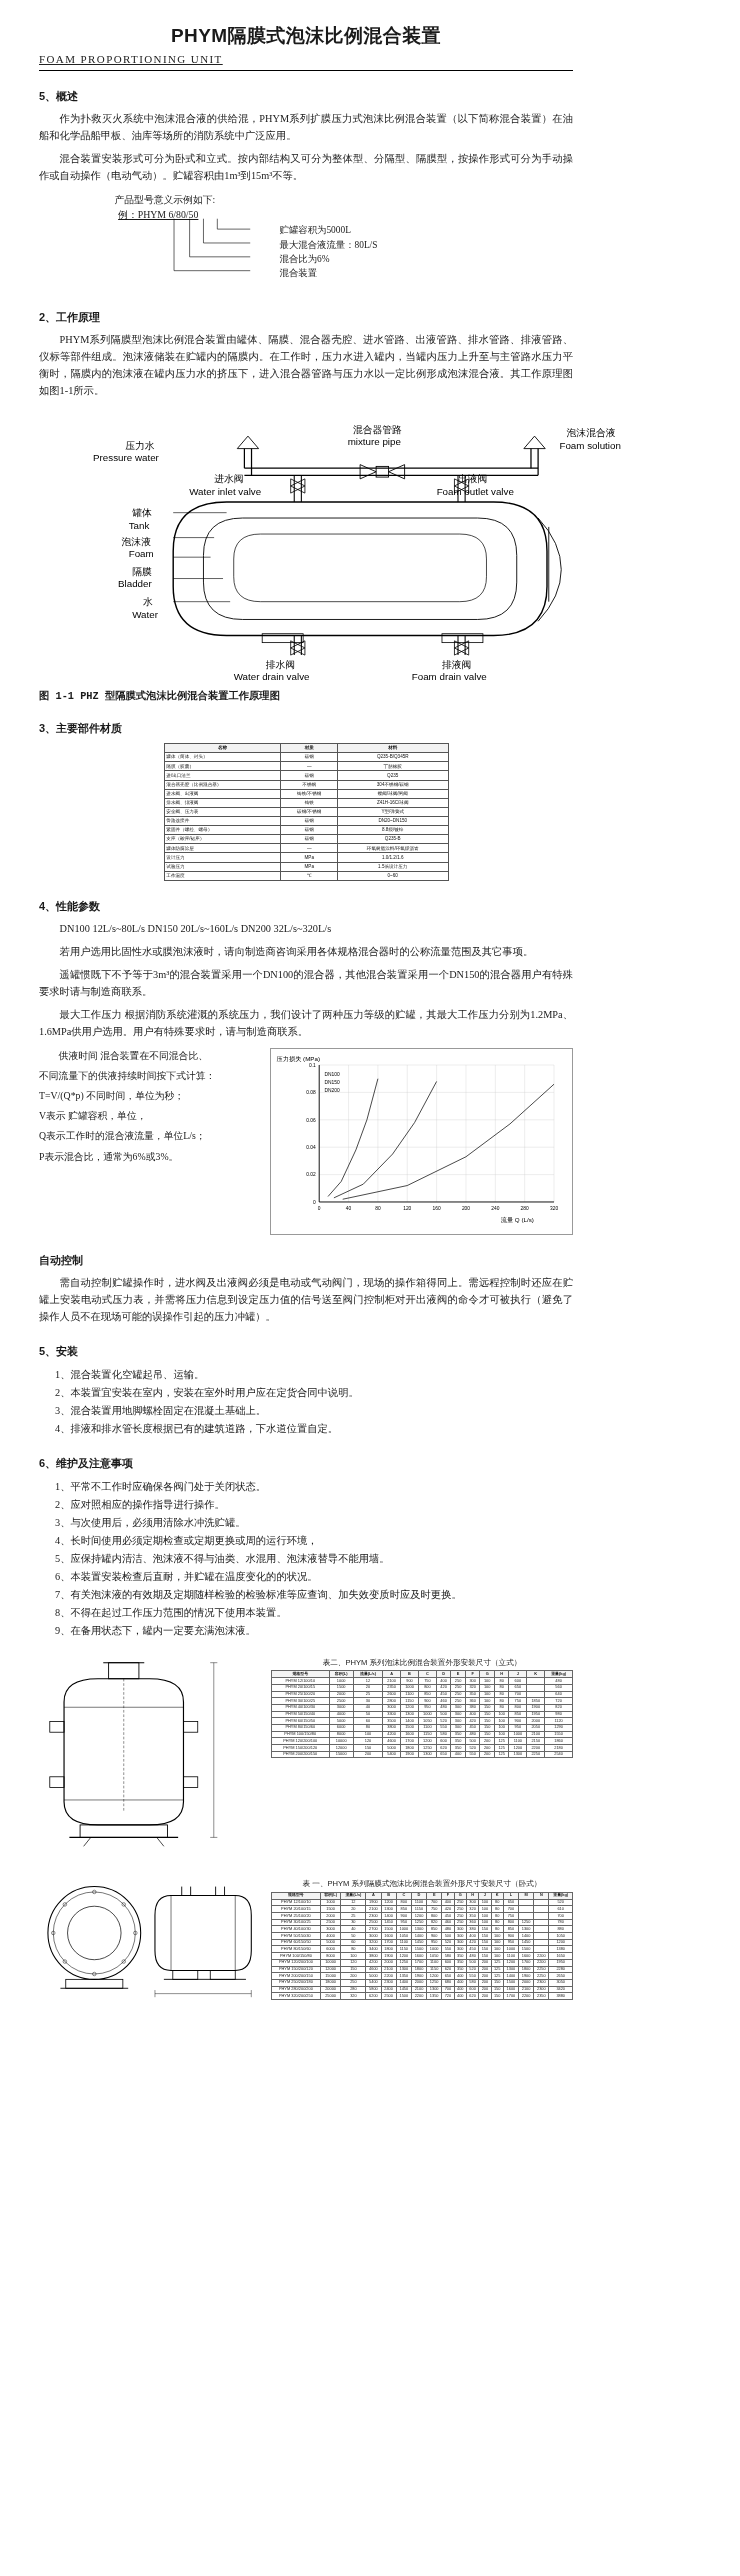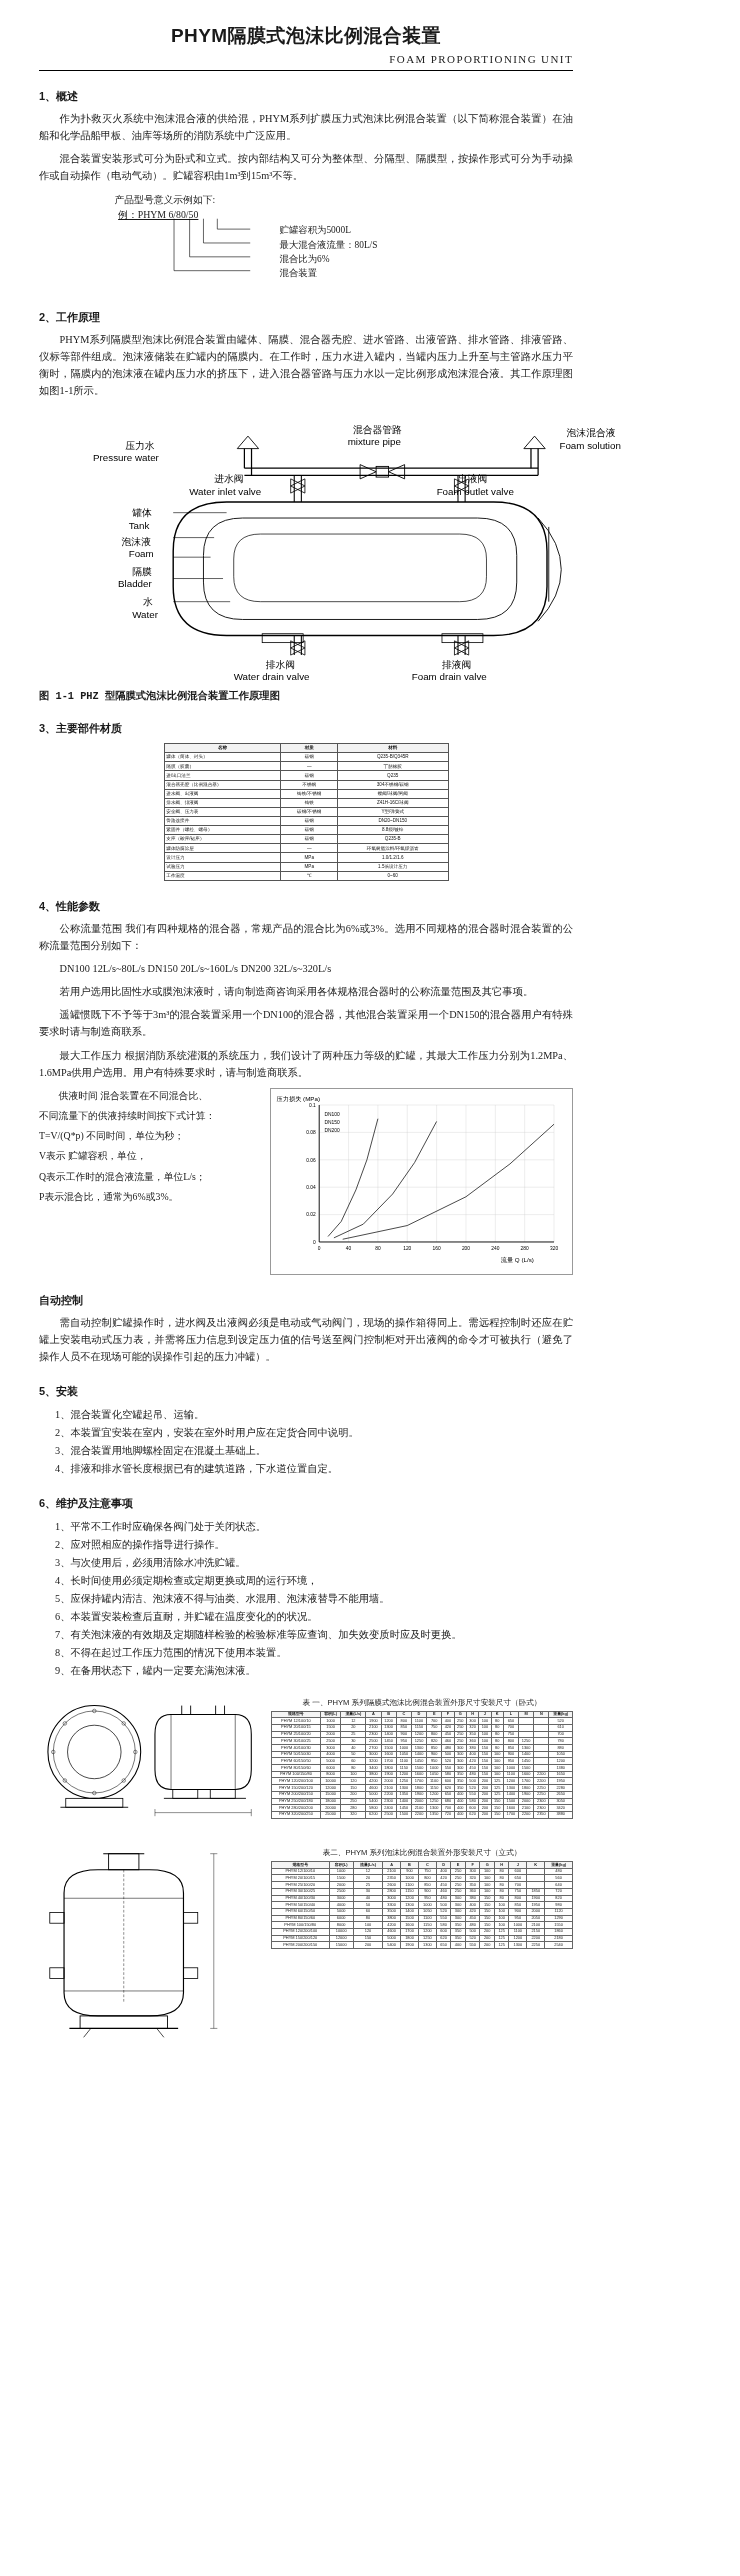"FOAM PROPORTIONING UNIT" .doc-subtitle { text-align: right -> left; text-decoration: none -> underline }
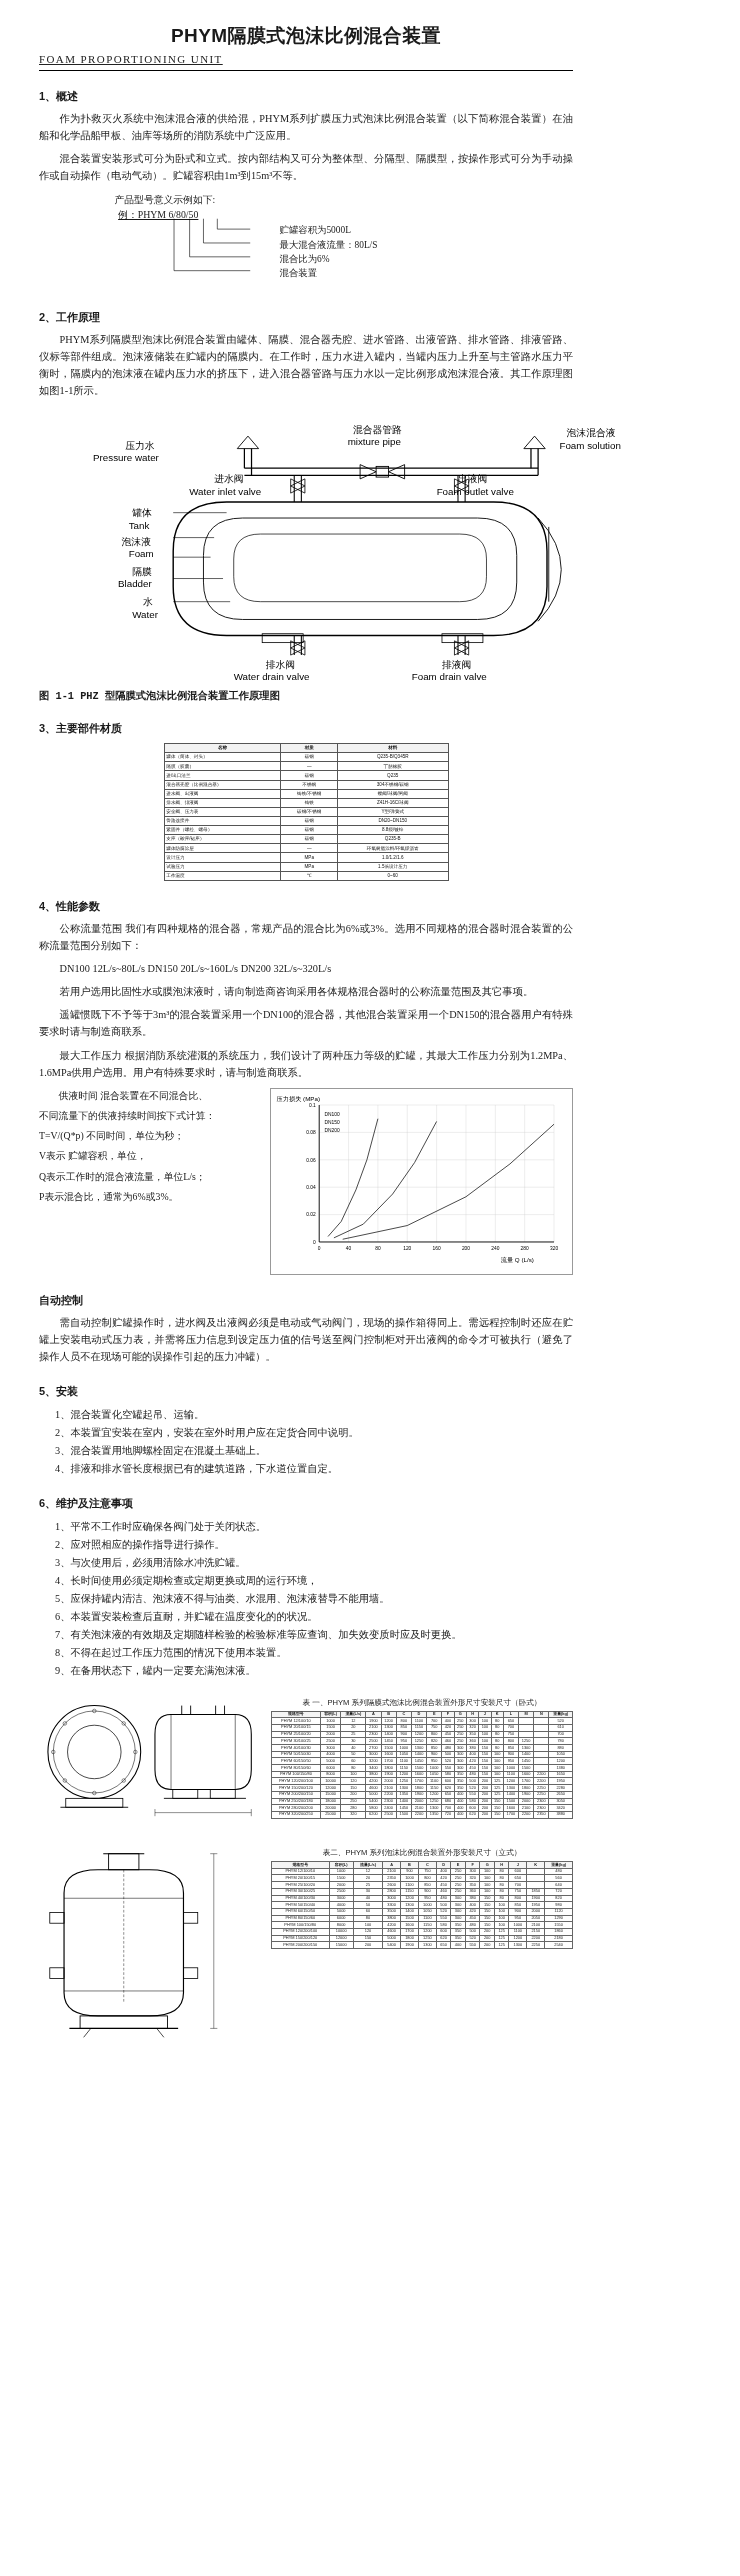"1、概述" h2.sec { text: 1 -> 5 }
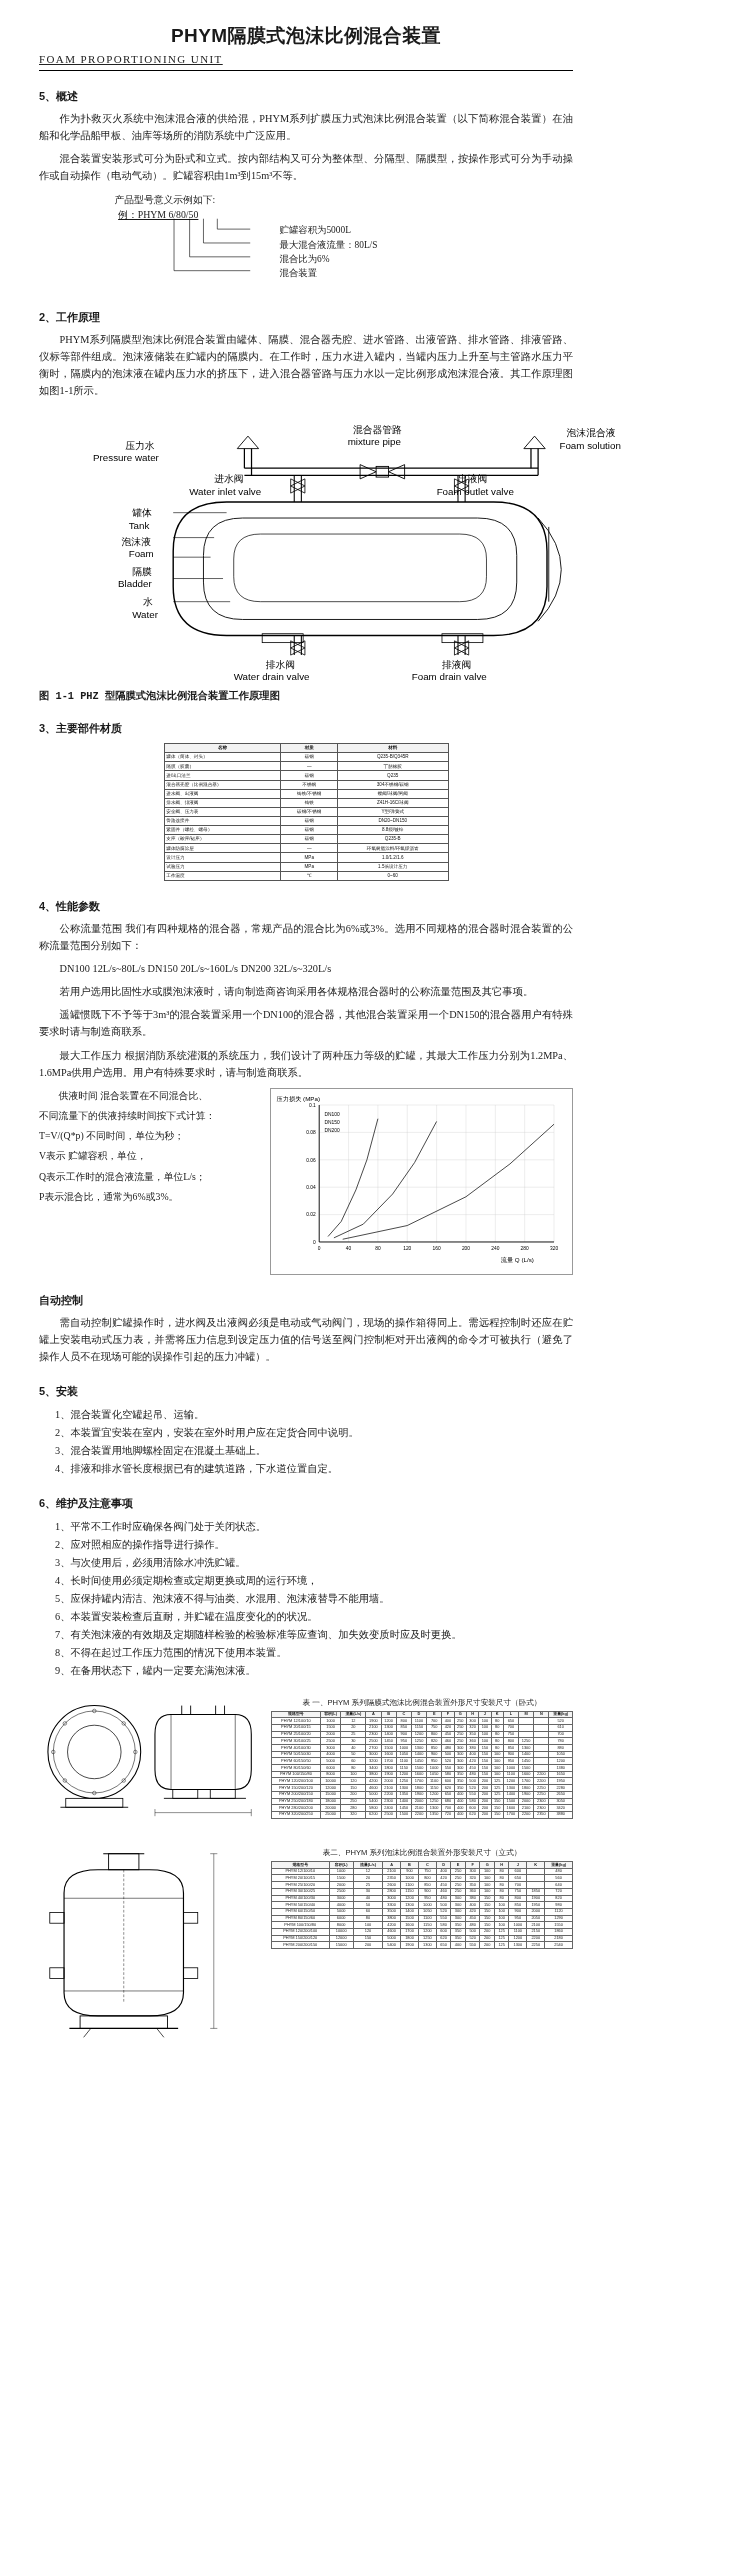"公称流量范围" p.body { html: <p>公称流量范围 我们有四种规格的混合器，常规产品的混合比为6%或3%。选用不同规格的混合器时混合装置的公称流量范围分别如下：</p> -> none }
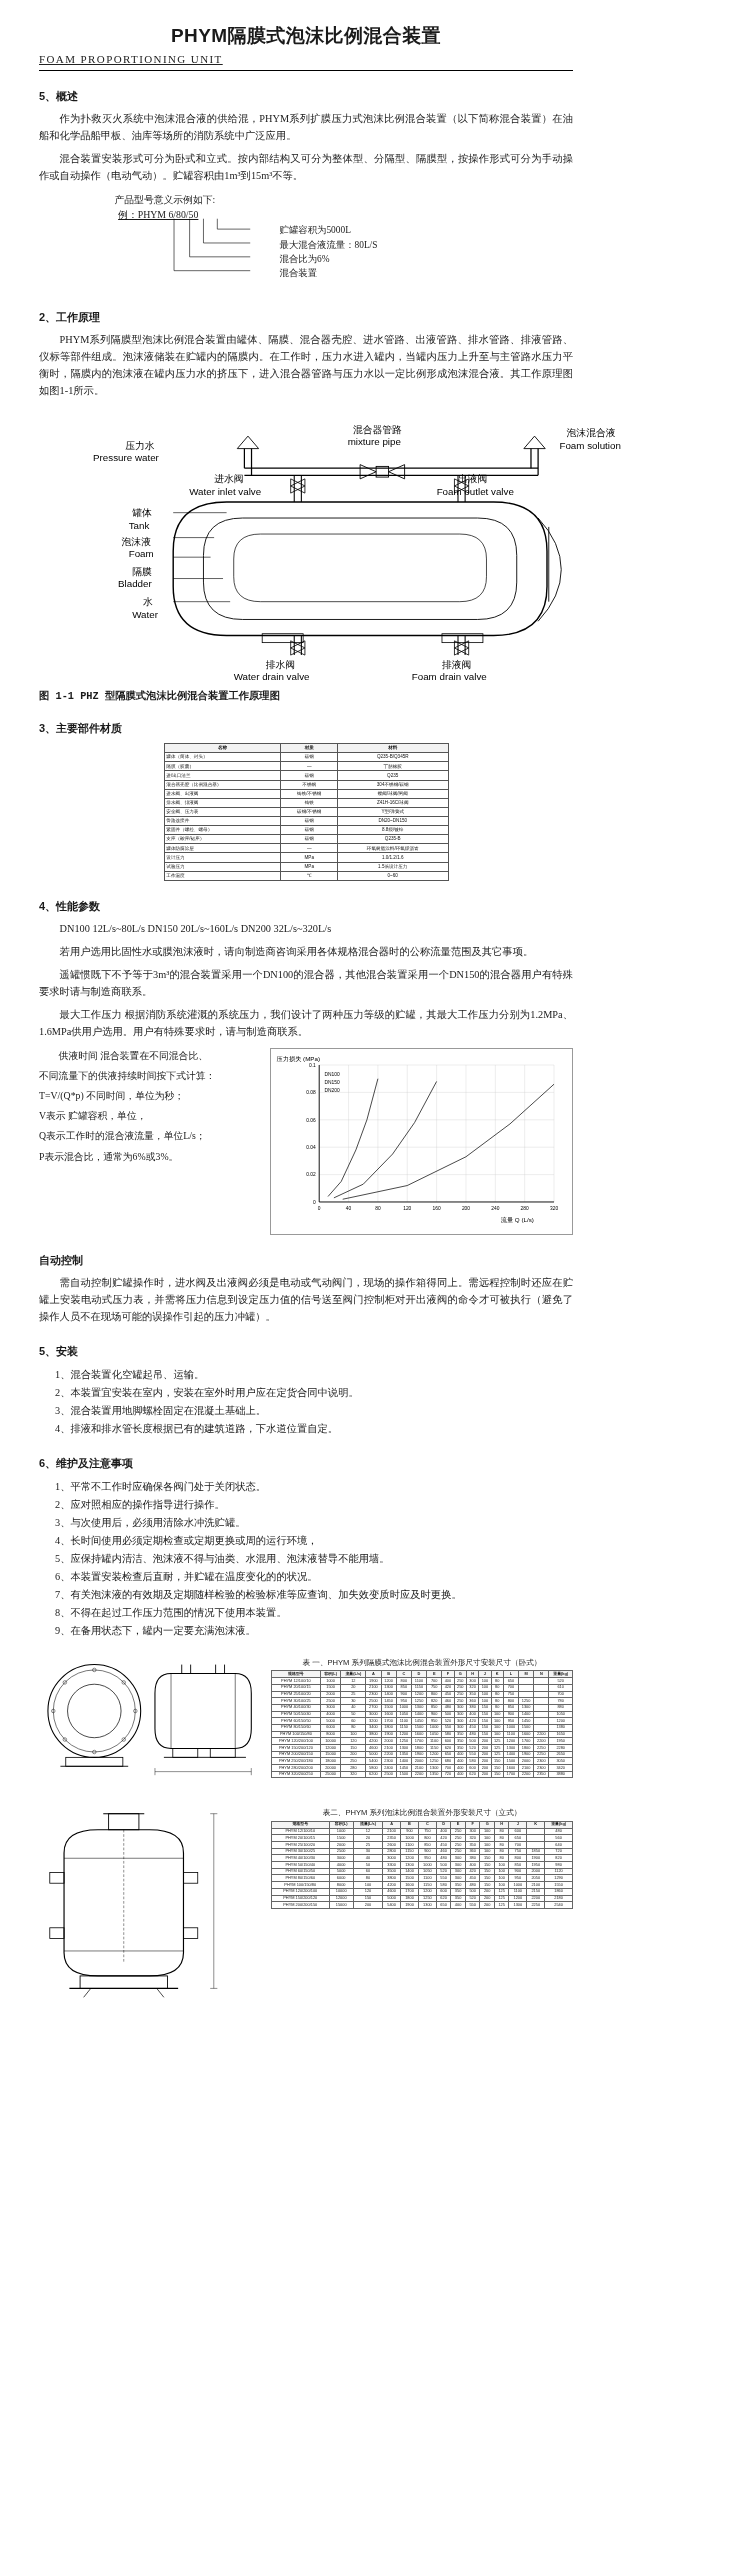"表 一、PHYM 系列隔膜式泡沫比例混合装置外形尺寸安装尺寸（卧式）" div.bottom-block { order: before "表二、PHYM 系列泡沫比例混合装置外形安装尺寸（立式）" -> after "表二、PHYM 系列泡沫比例混合装置外形安装尺寸（立式）" }
